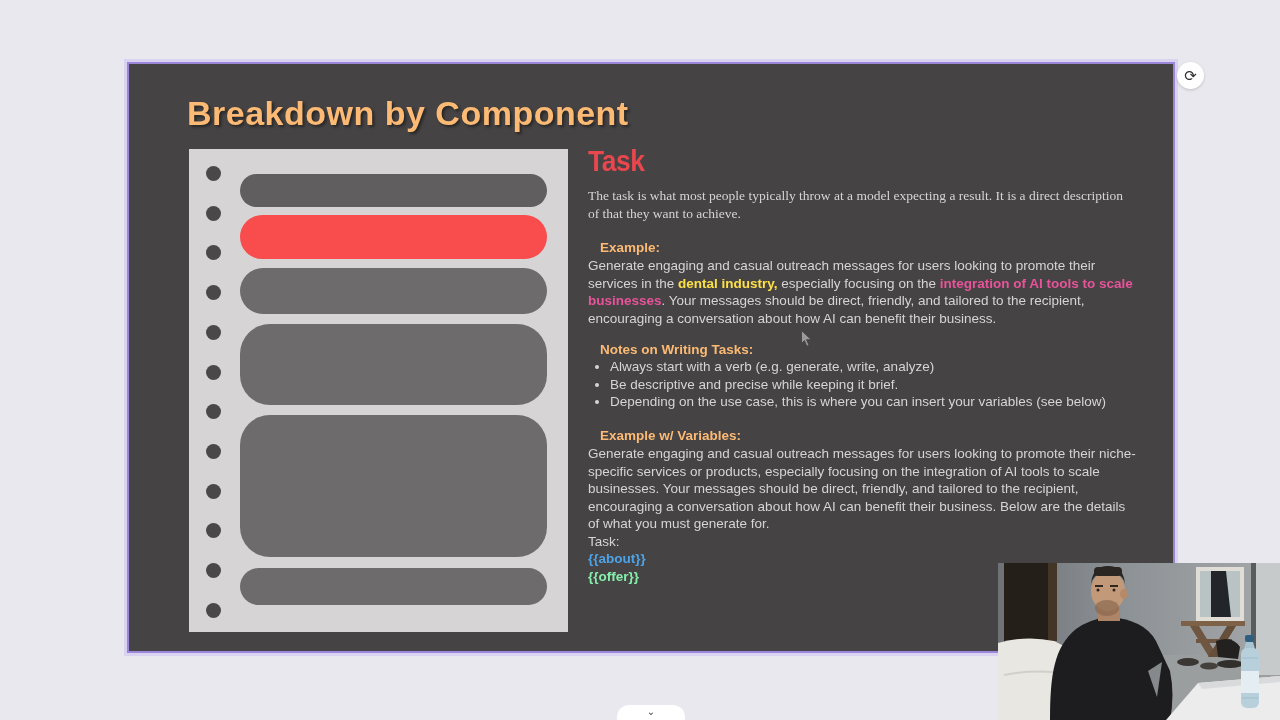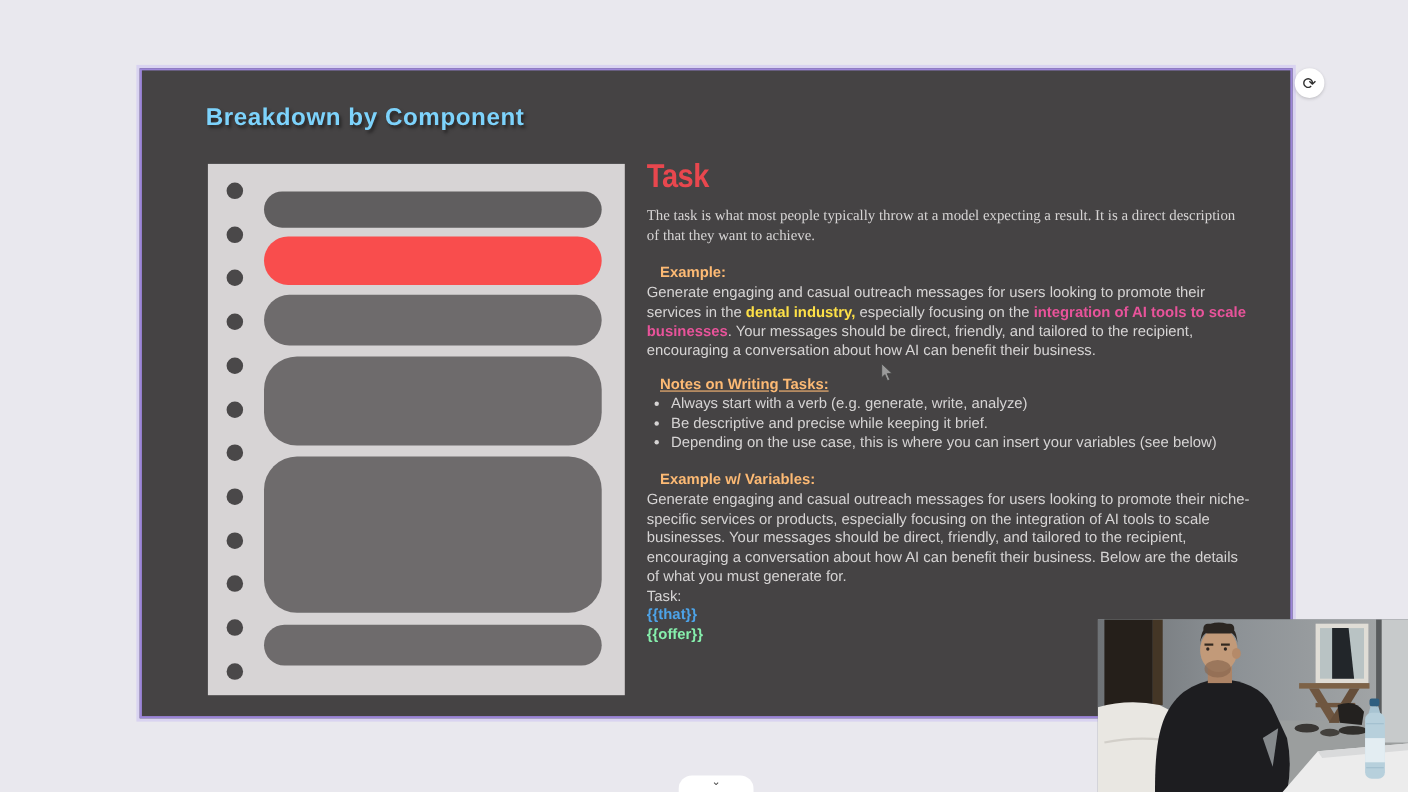"Breakdown by Component" .slide-title { color: #7dd3fc -> #fdba74; font-size: 22px -> 34px }
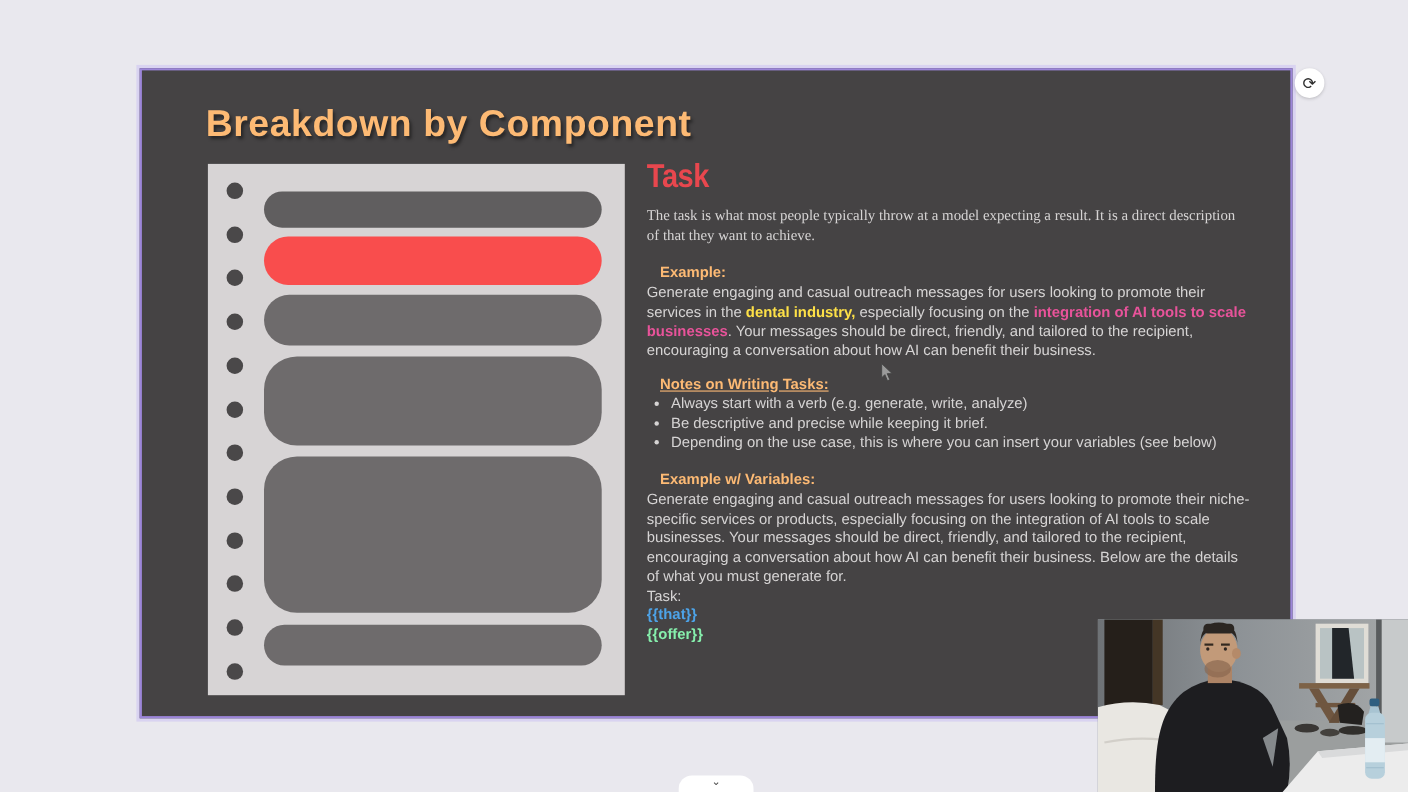"Notes on Writing Tasks:" .notes-label { text-decoration: underline -> none }
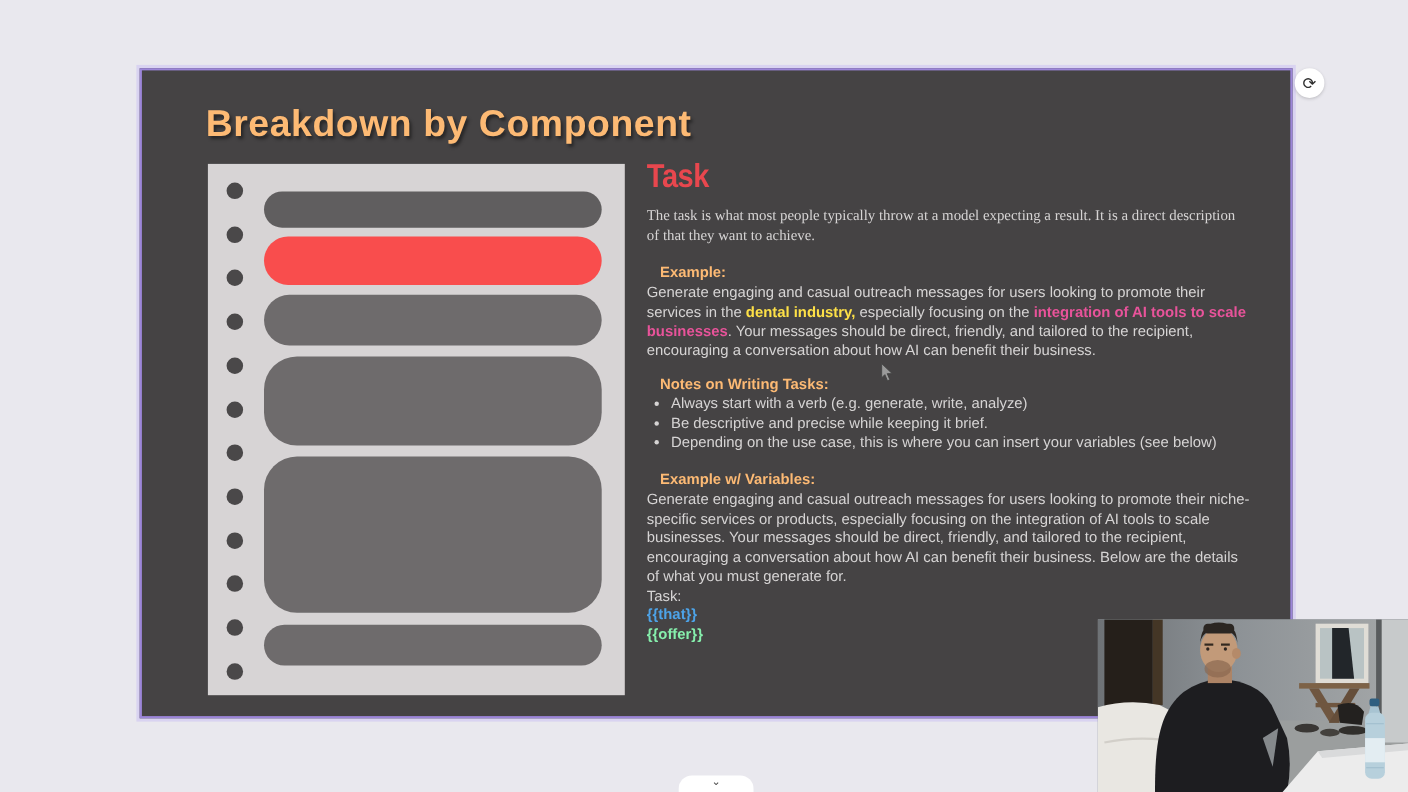"{{that}}" div.var-blue { text: that -> about }
